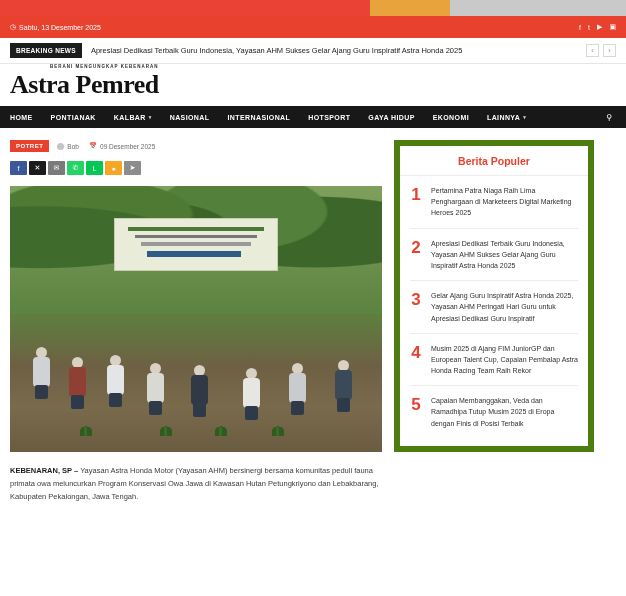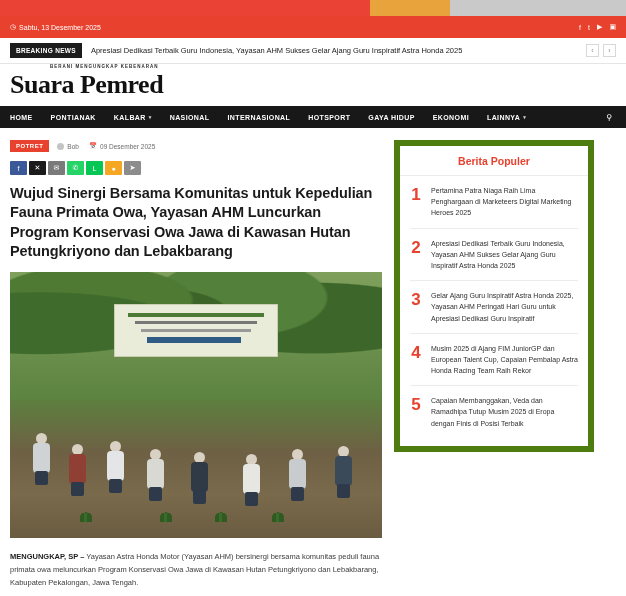"Suara Pemred" div.name { text: Suara -> Astra }
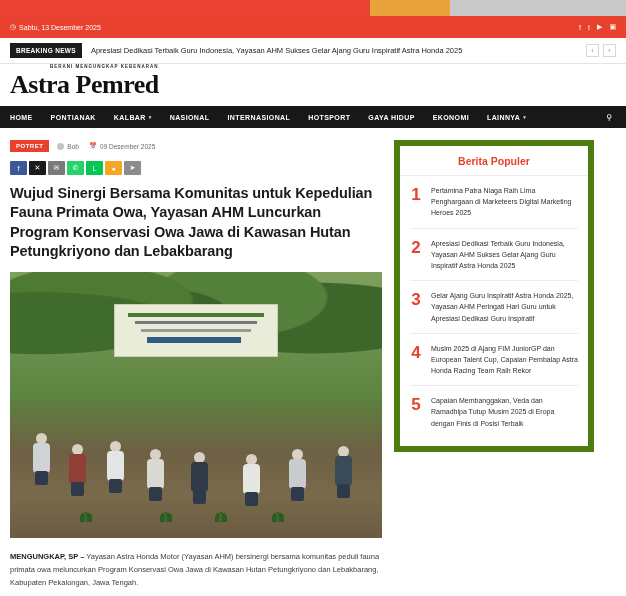"Wujud Sinergi Bersama Komunitas untuk" h1.headline { html: <h1>Wujud Sinergi Bersama Komunitas untuk Kepedulian Fauna Primata Owa, Yayasan AHM Luncurkan Program Konservasi Owa Jawa di Kawasan Hutan Petungkriyono dan Lebakbarang</h1> -> none }
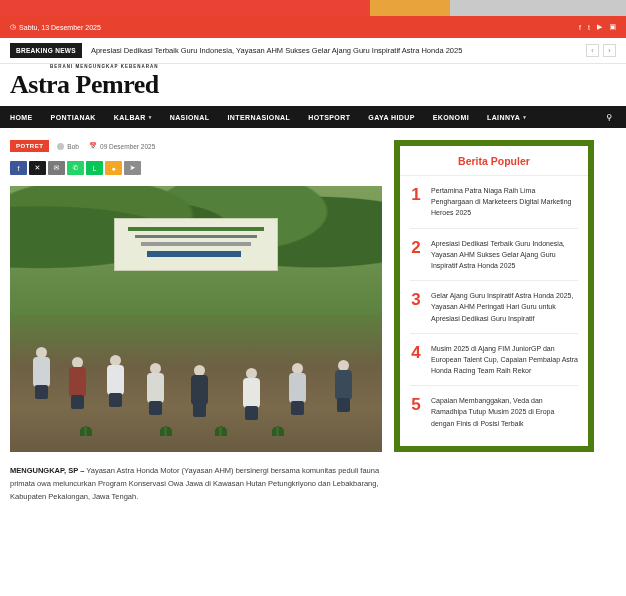"MENGUNGKAP, SP –" b { text: MENGUNGKAP -> KEBENARAN }
